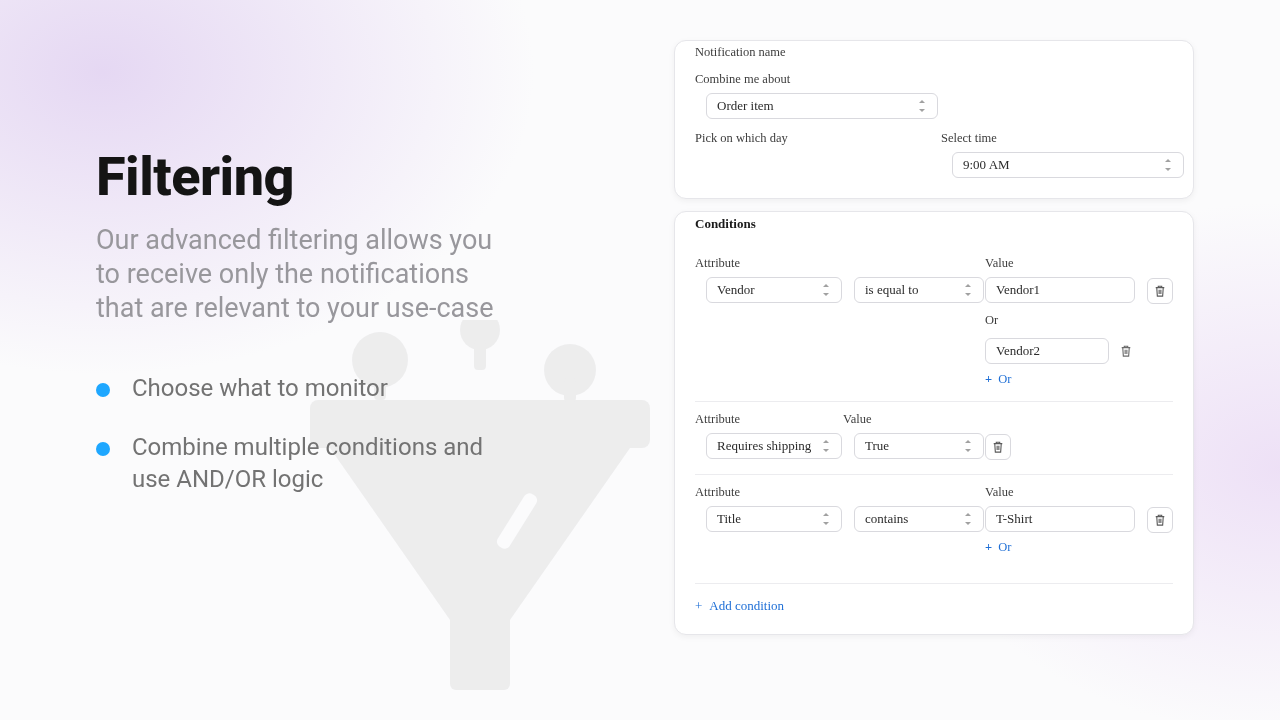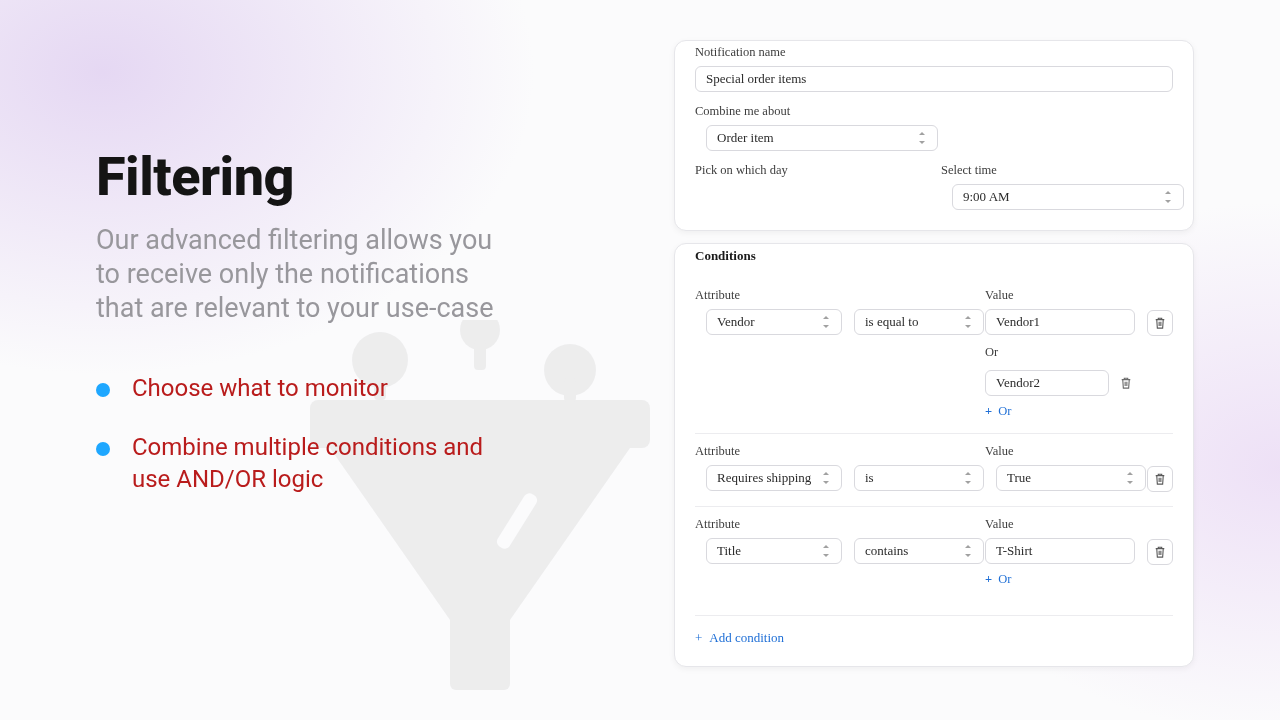"Special order items" div.field { html: <div> <span>Special order items</span> </div> -> none }
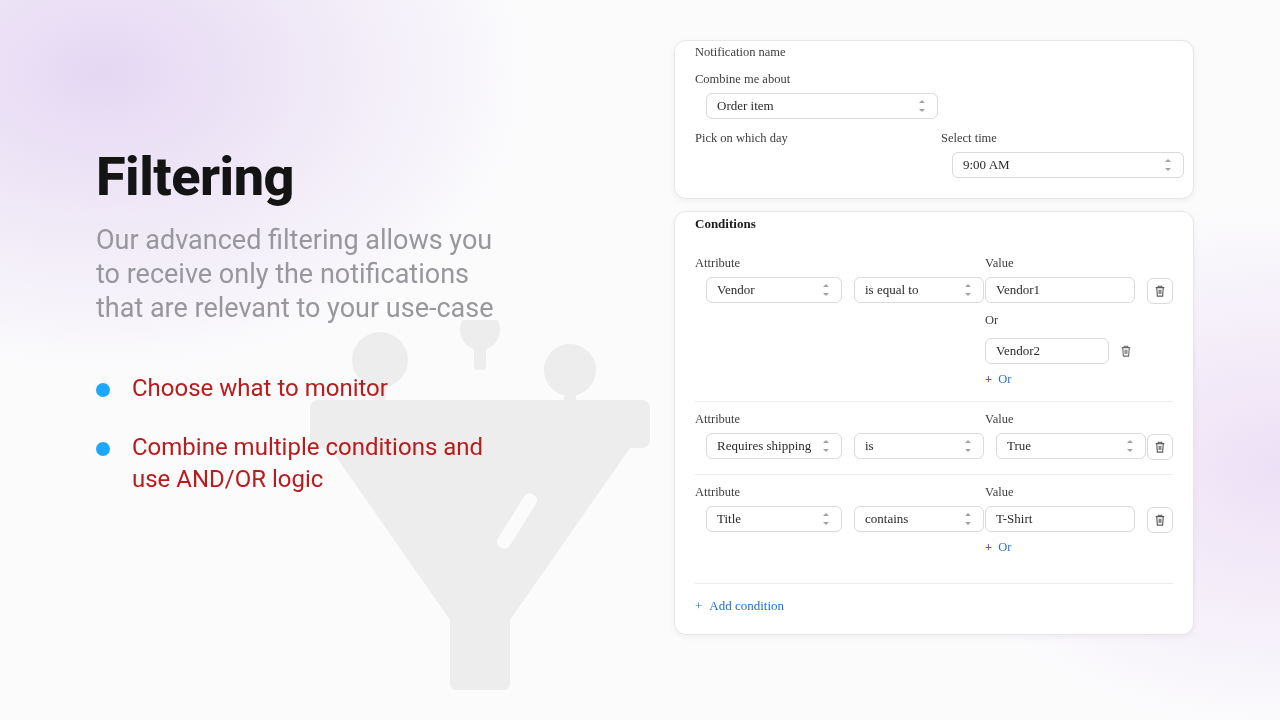"Choose what to monitor" .bullets li { color: #b91c1c -> #737373 }
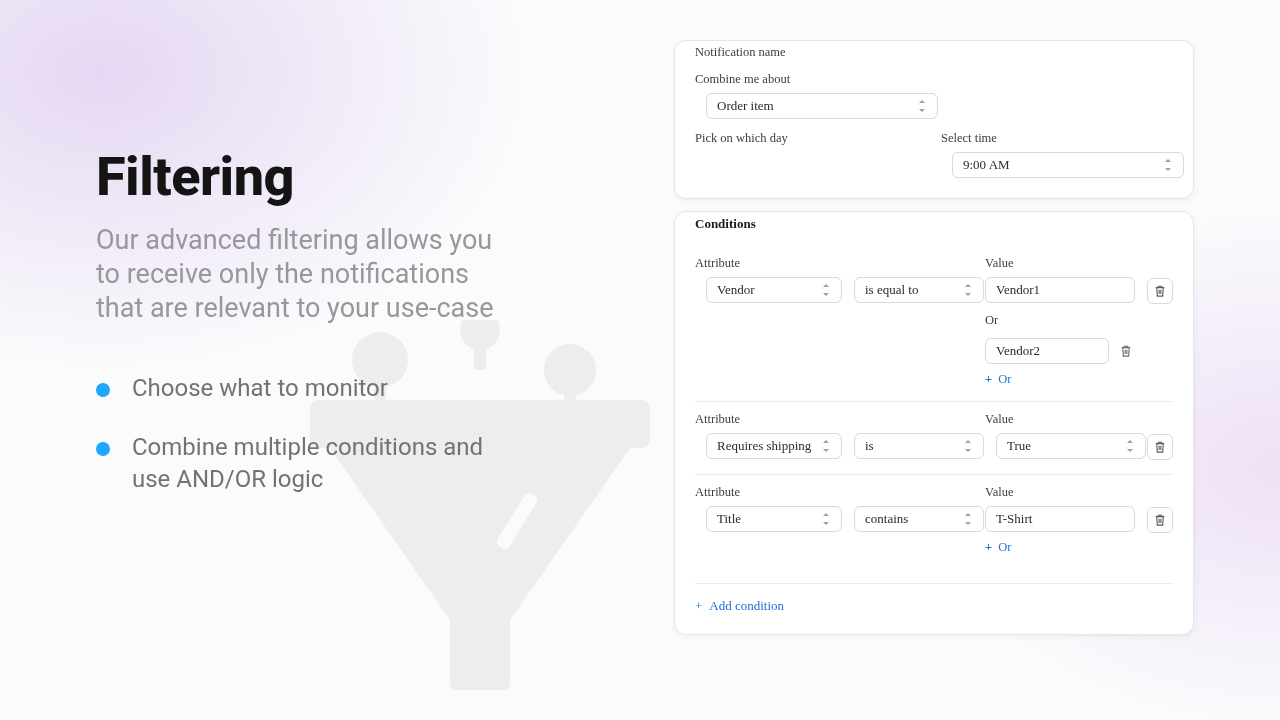"is" div { html: <div> <div>&nbsp;</div> <div> <span>is</span> <span></span> </div> </div> -> none }
